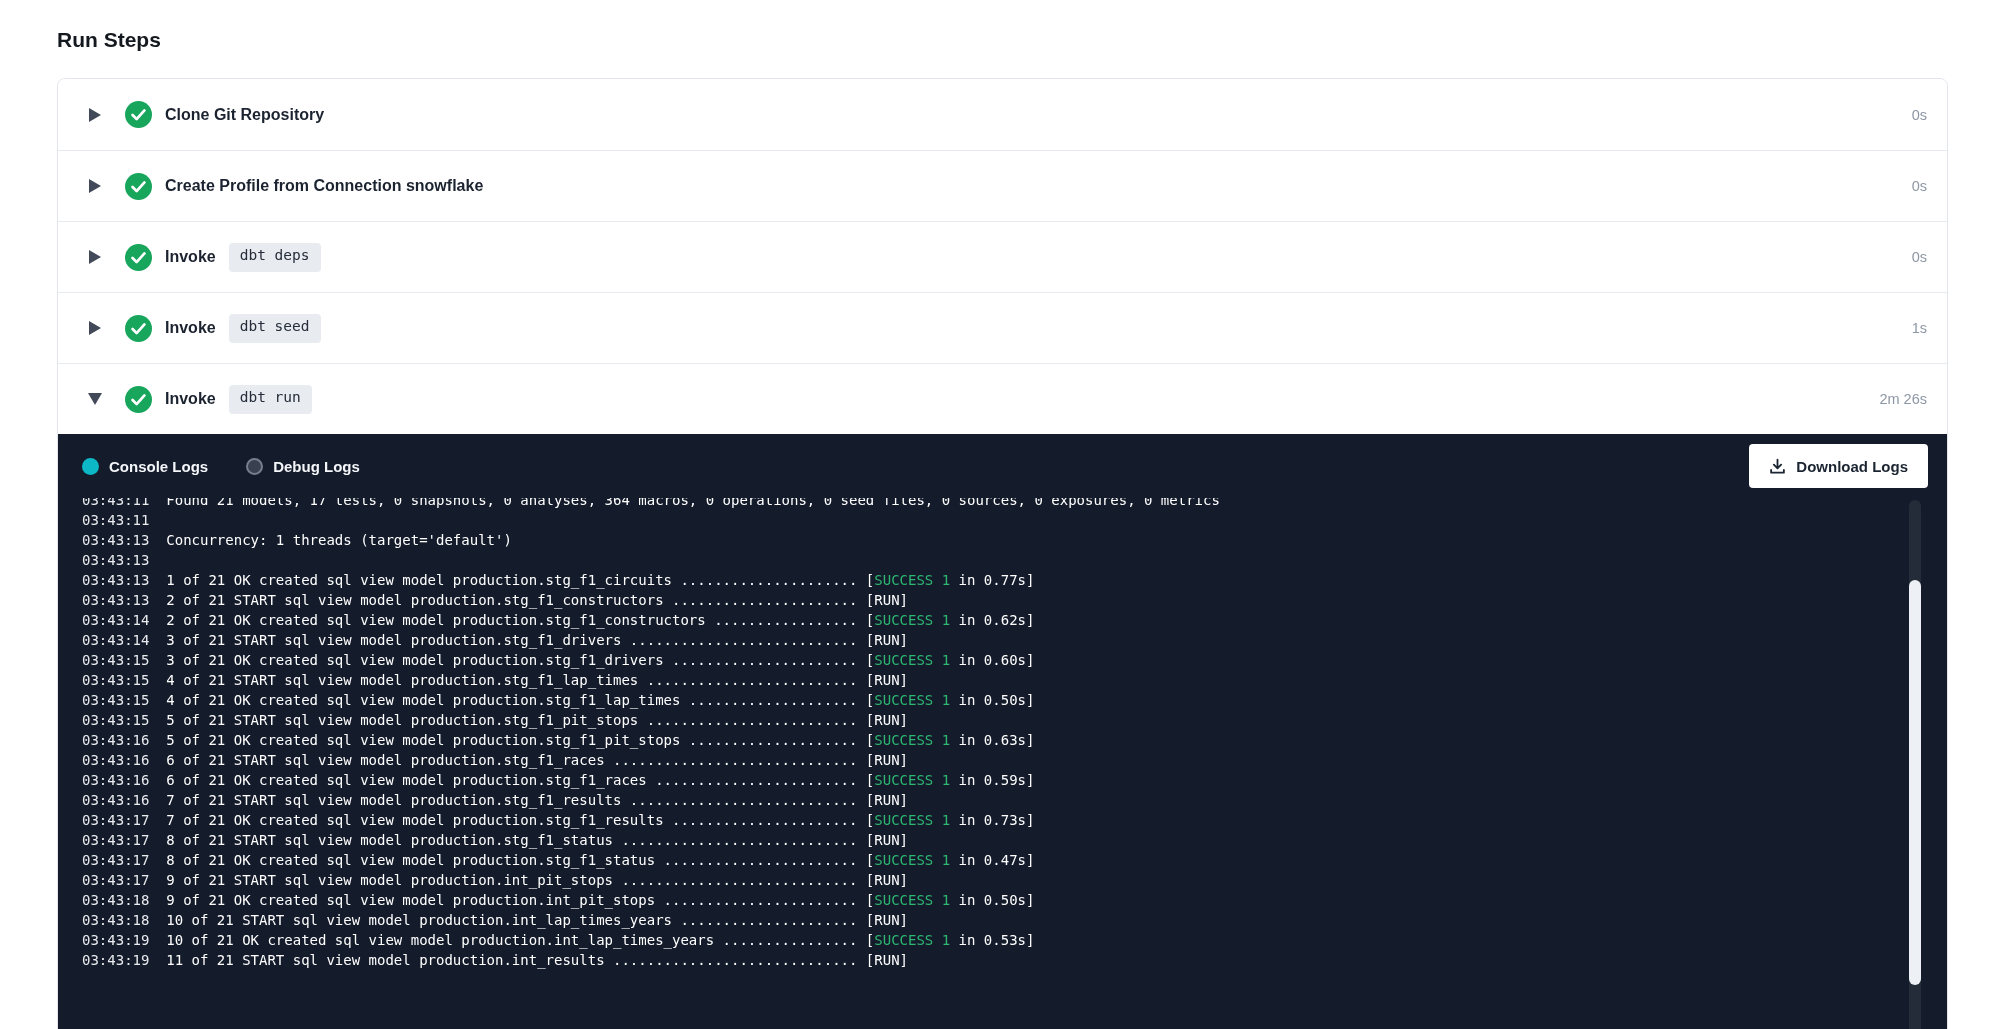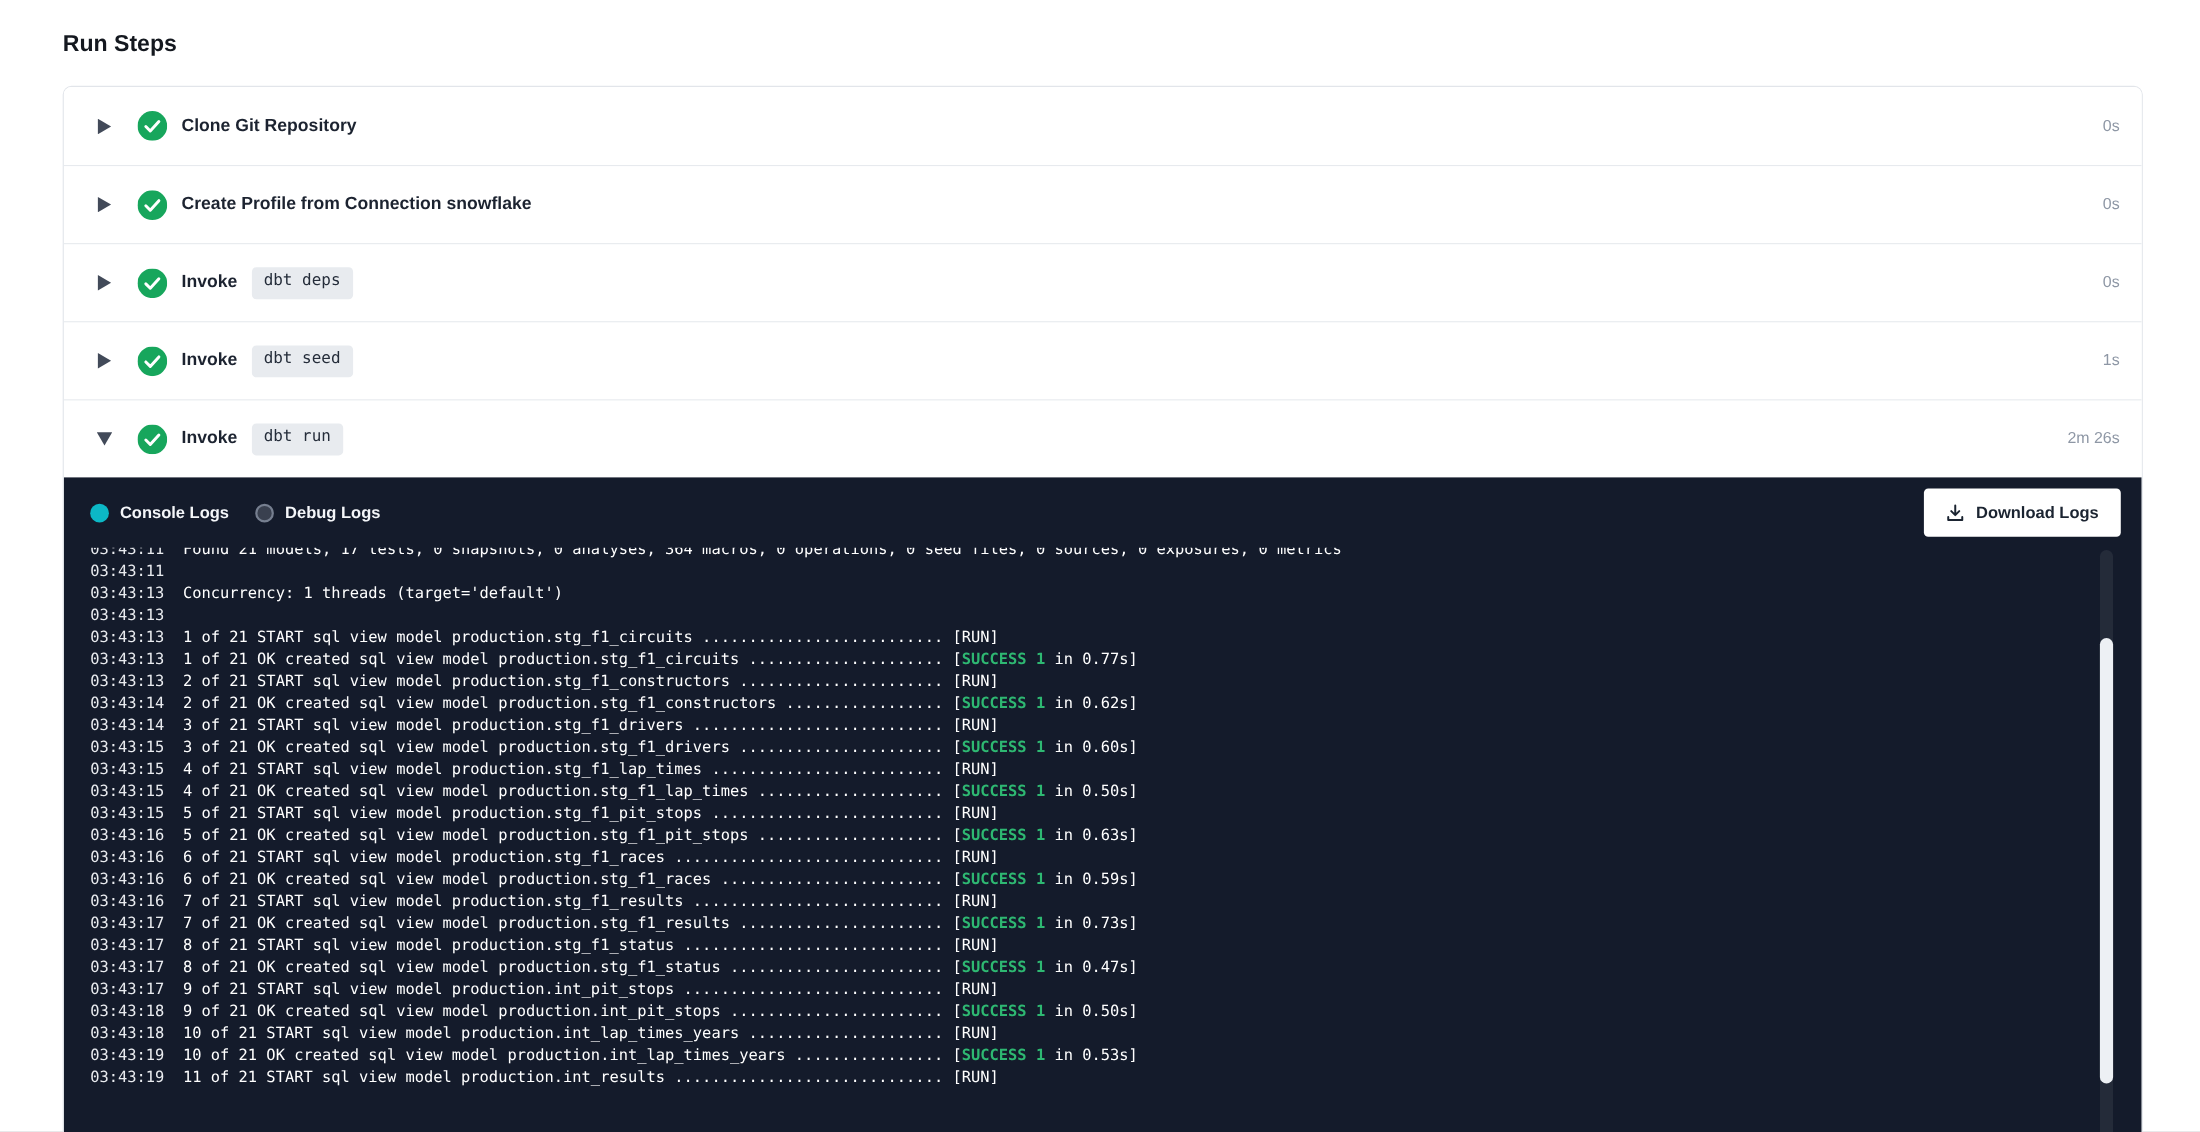"Debug Logs" .radio-item + .radio-item { margin-left: 24px -> 38px }
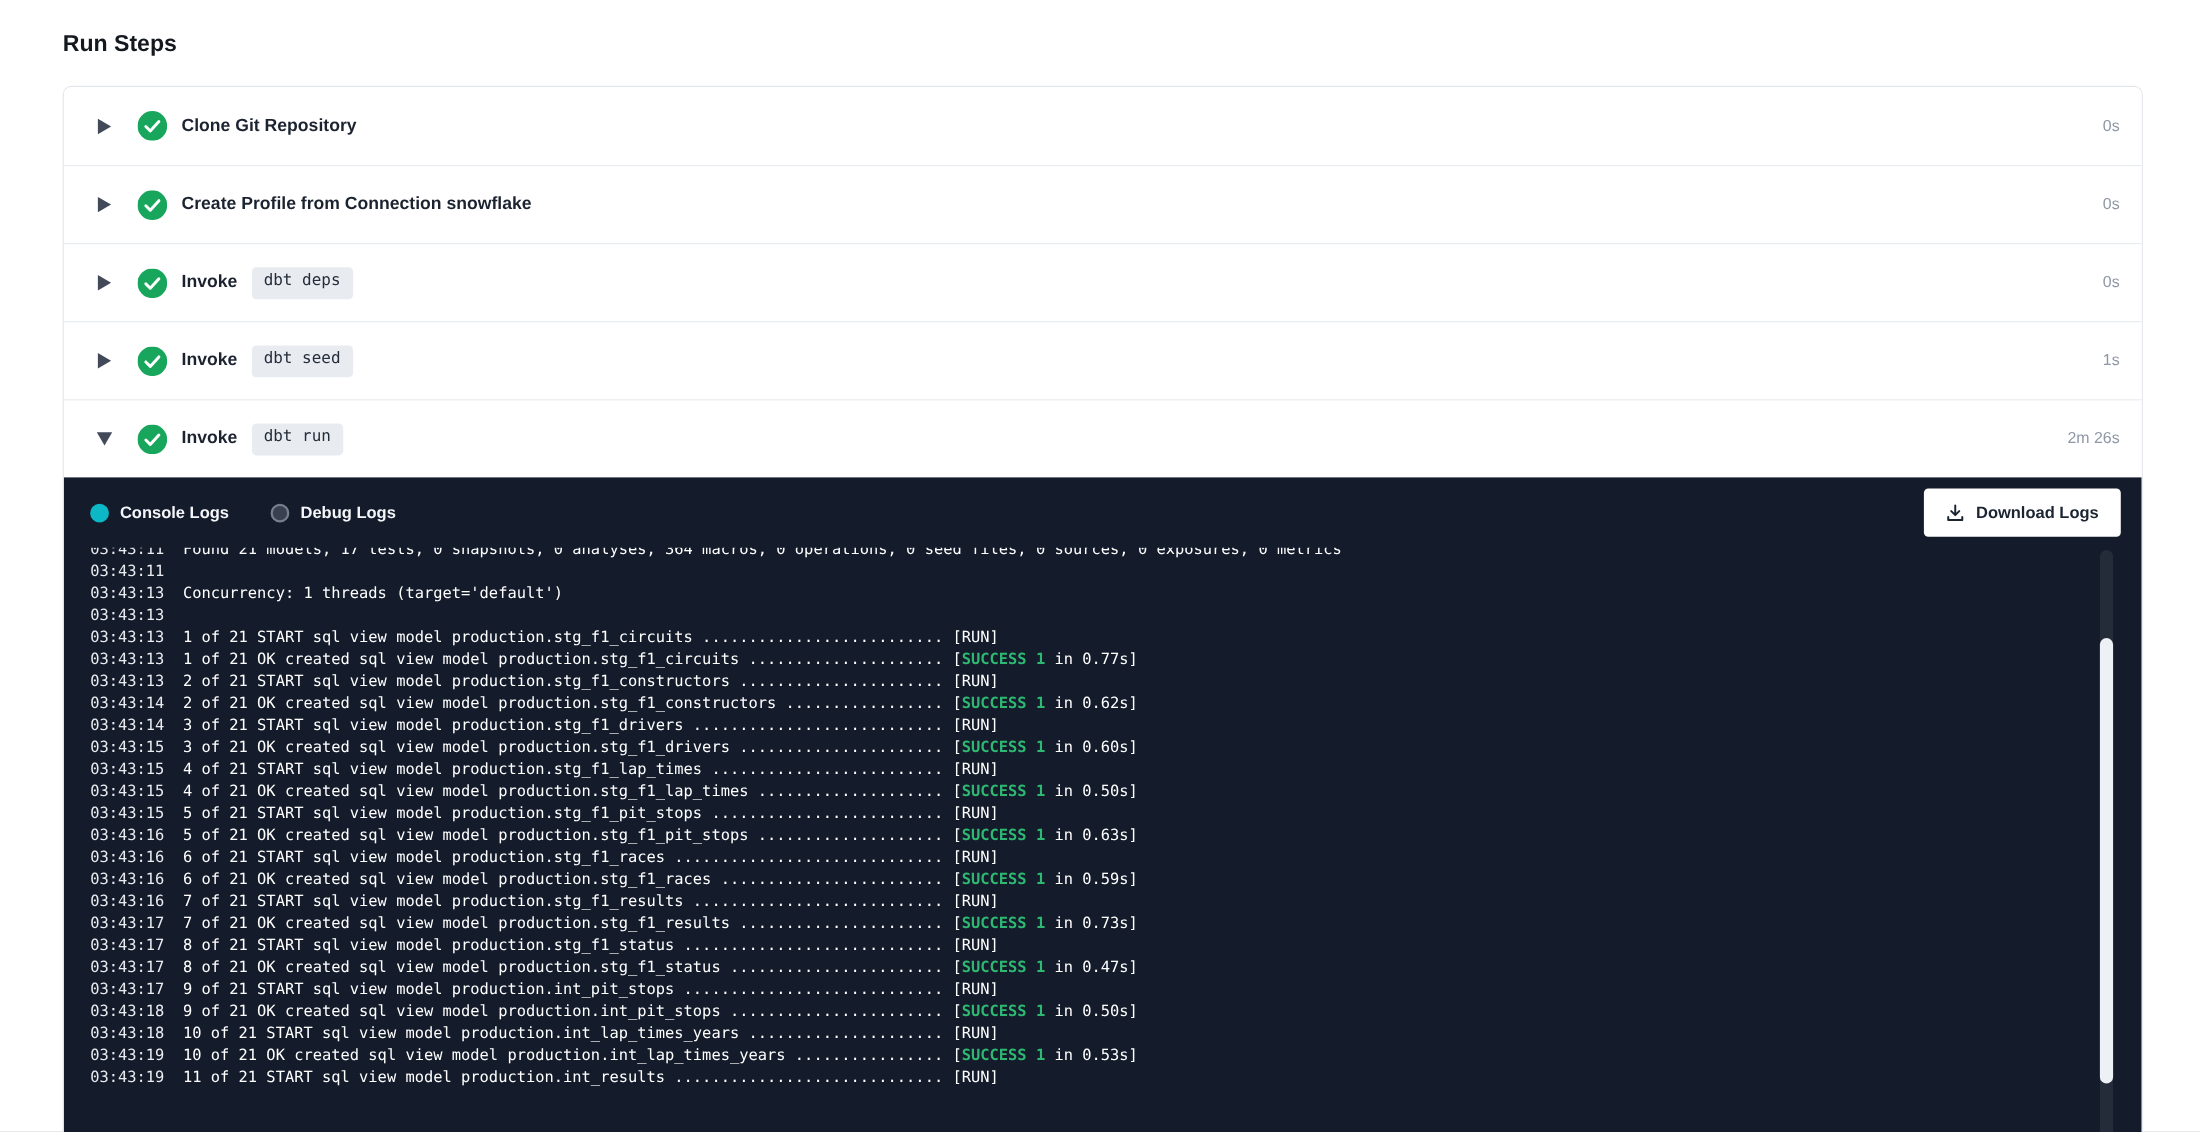"03:43:13 1 of 21 START" div.log-line { html: <div><span>03:43:13</span><span>1 of 21 START sql view model production.stg_f1_circuits .......................... [RUN]</span></div> -> none }
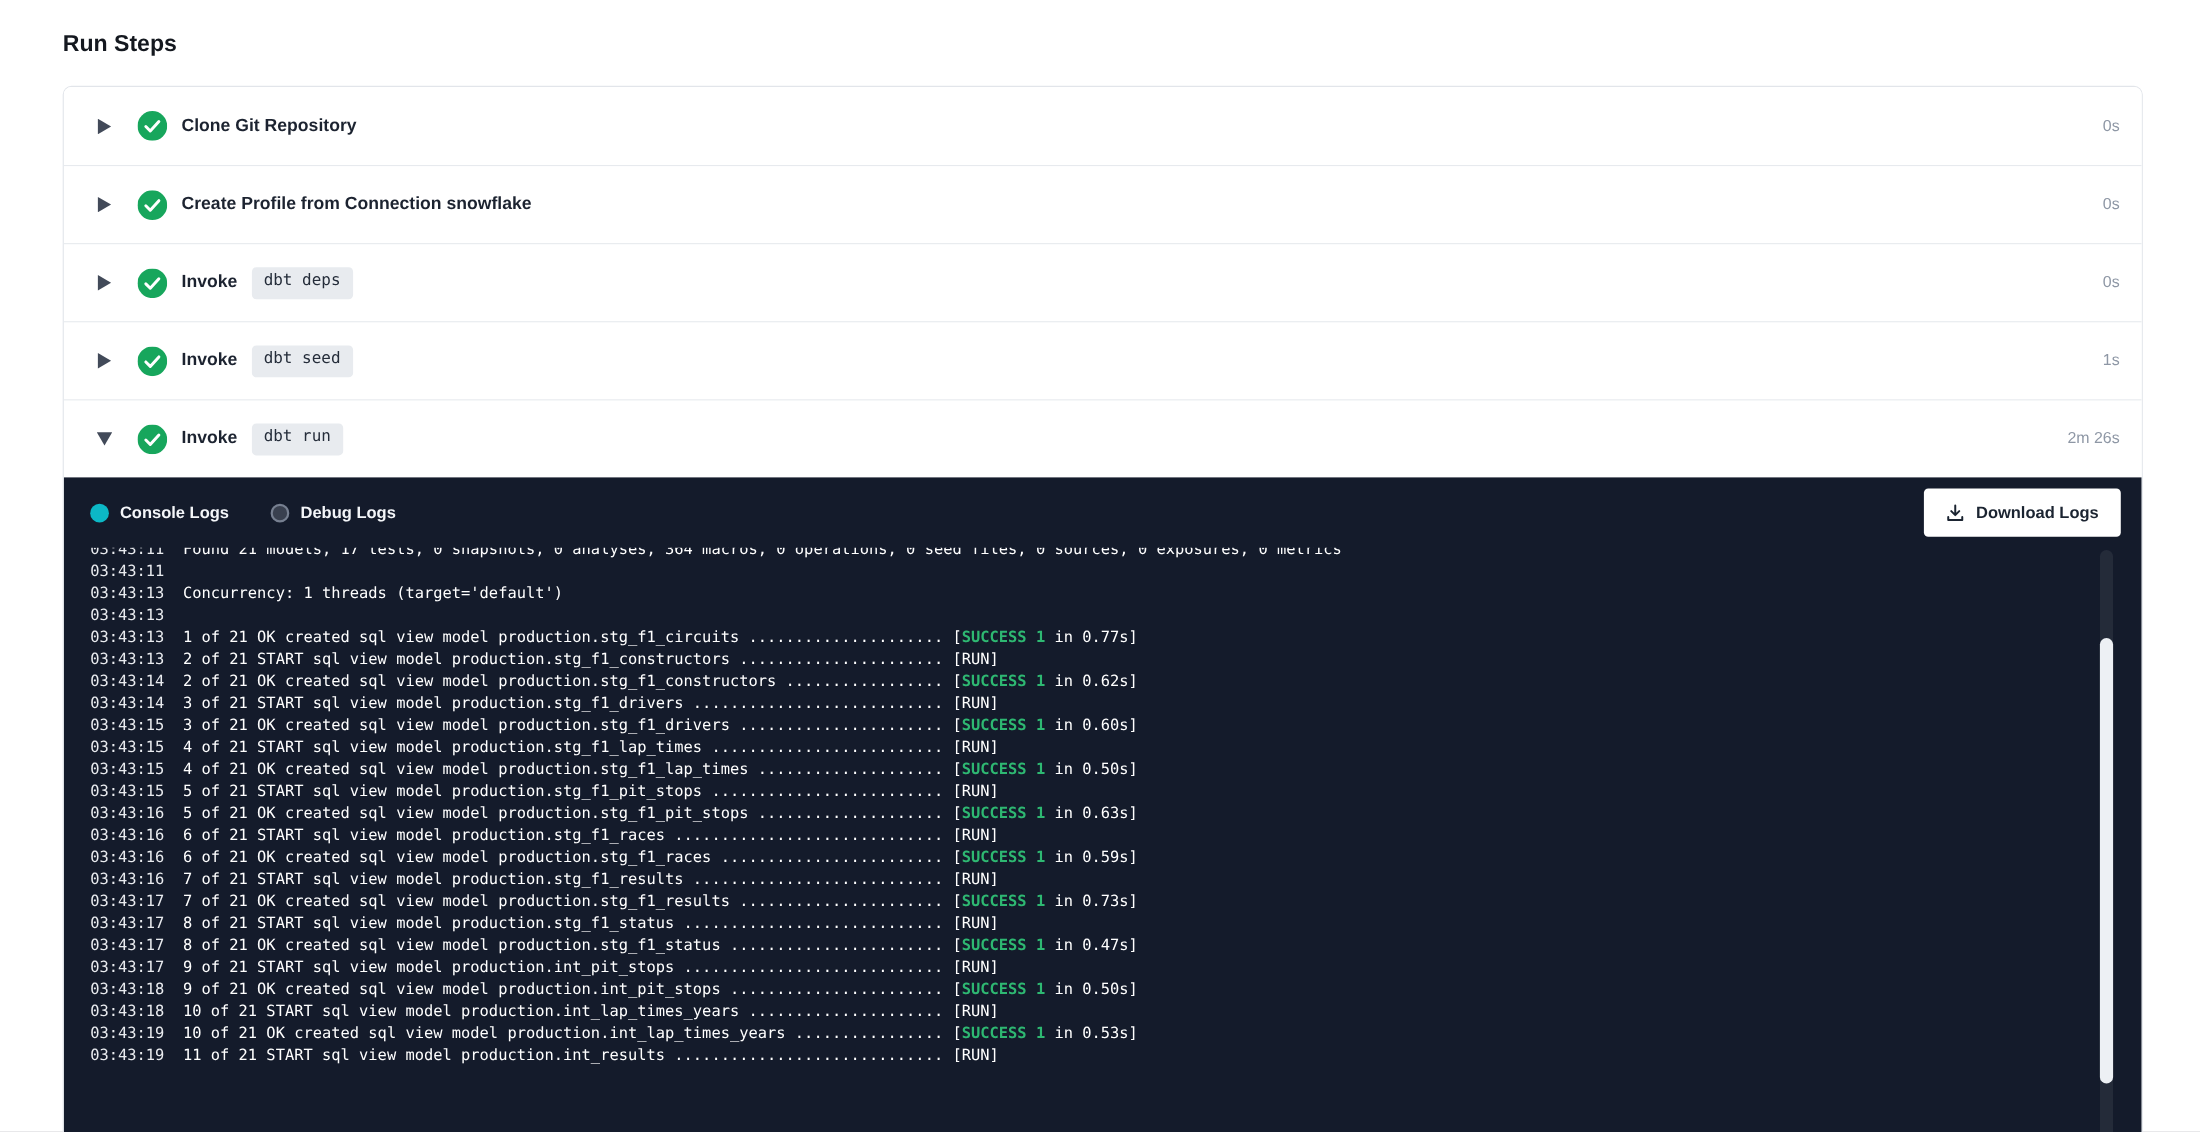"SUCCESS 1" .log-green { font-weight: bold -> none }
